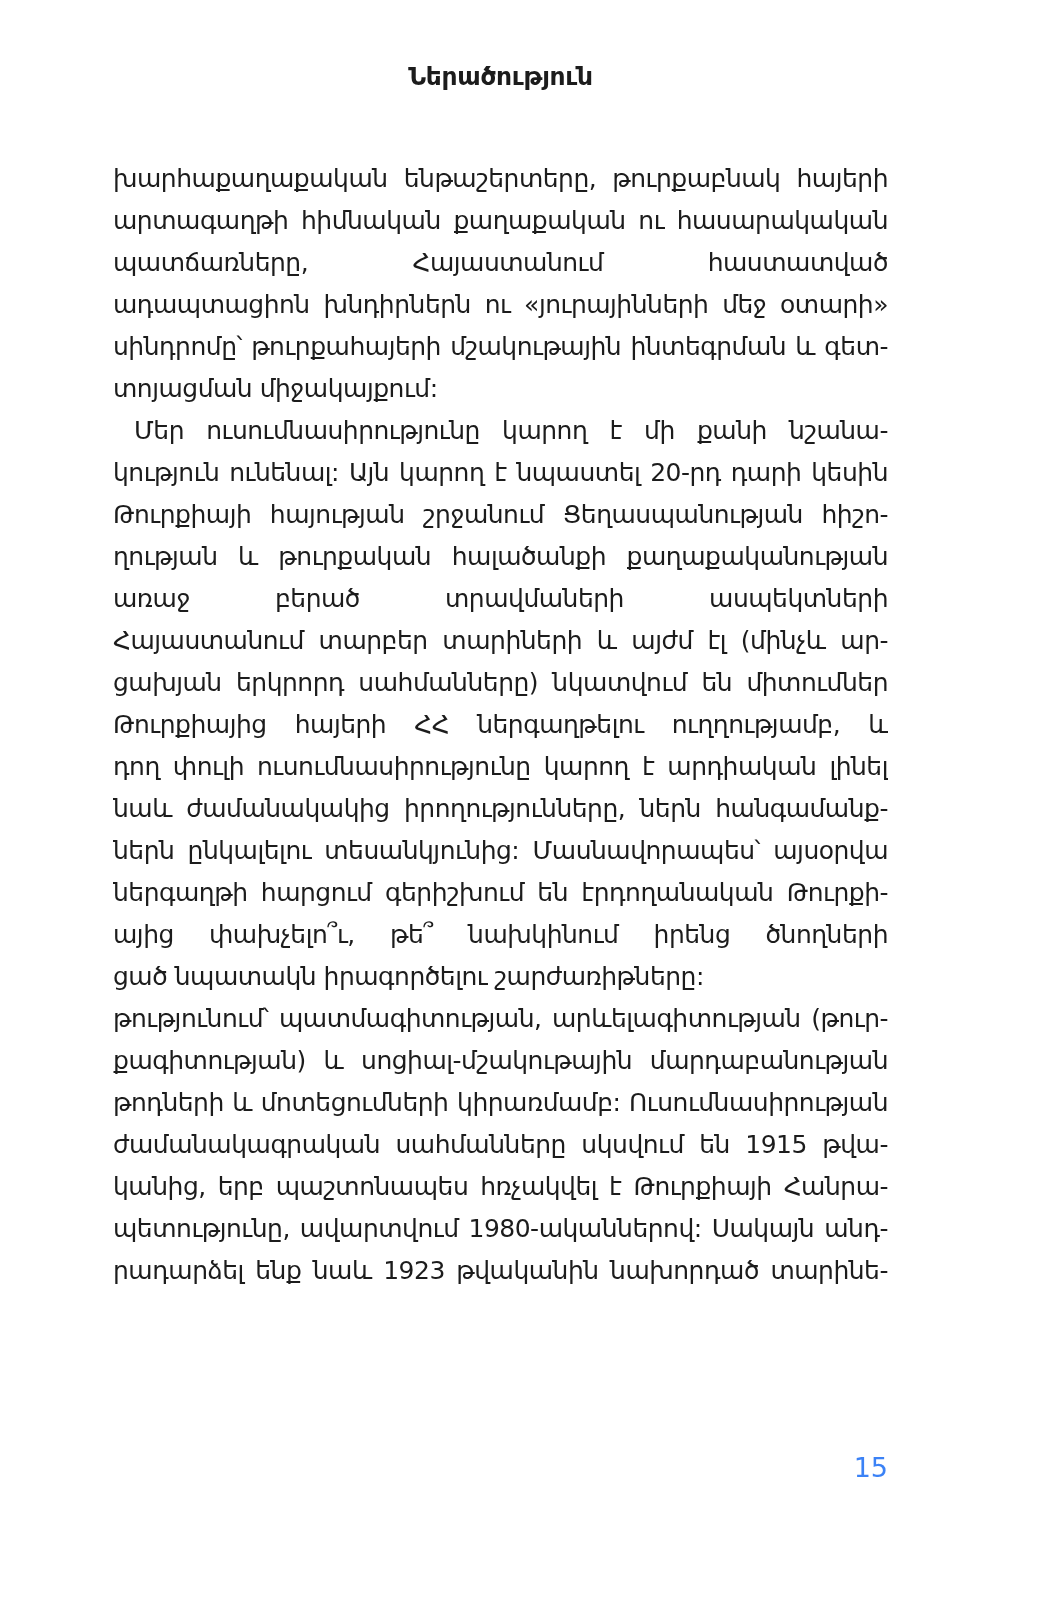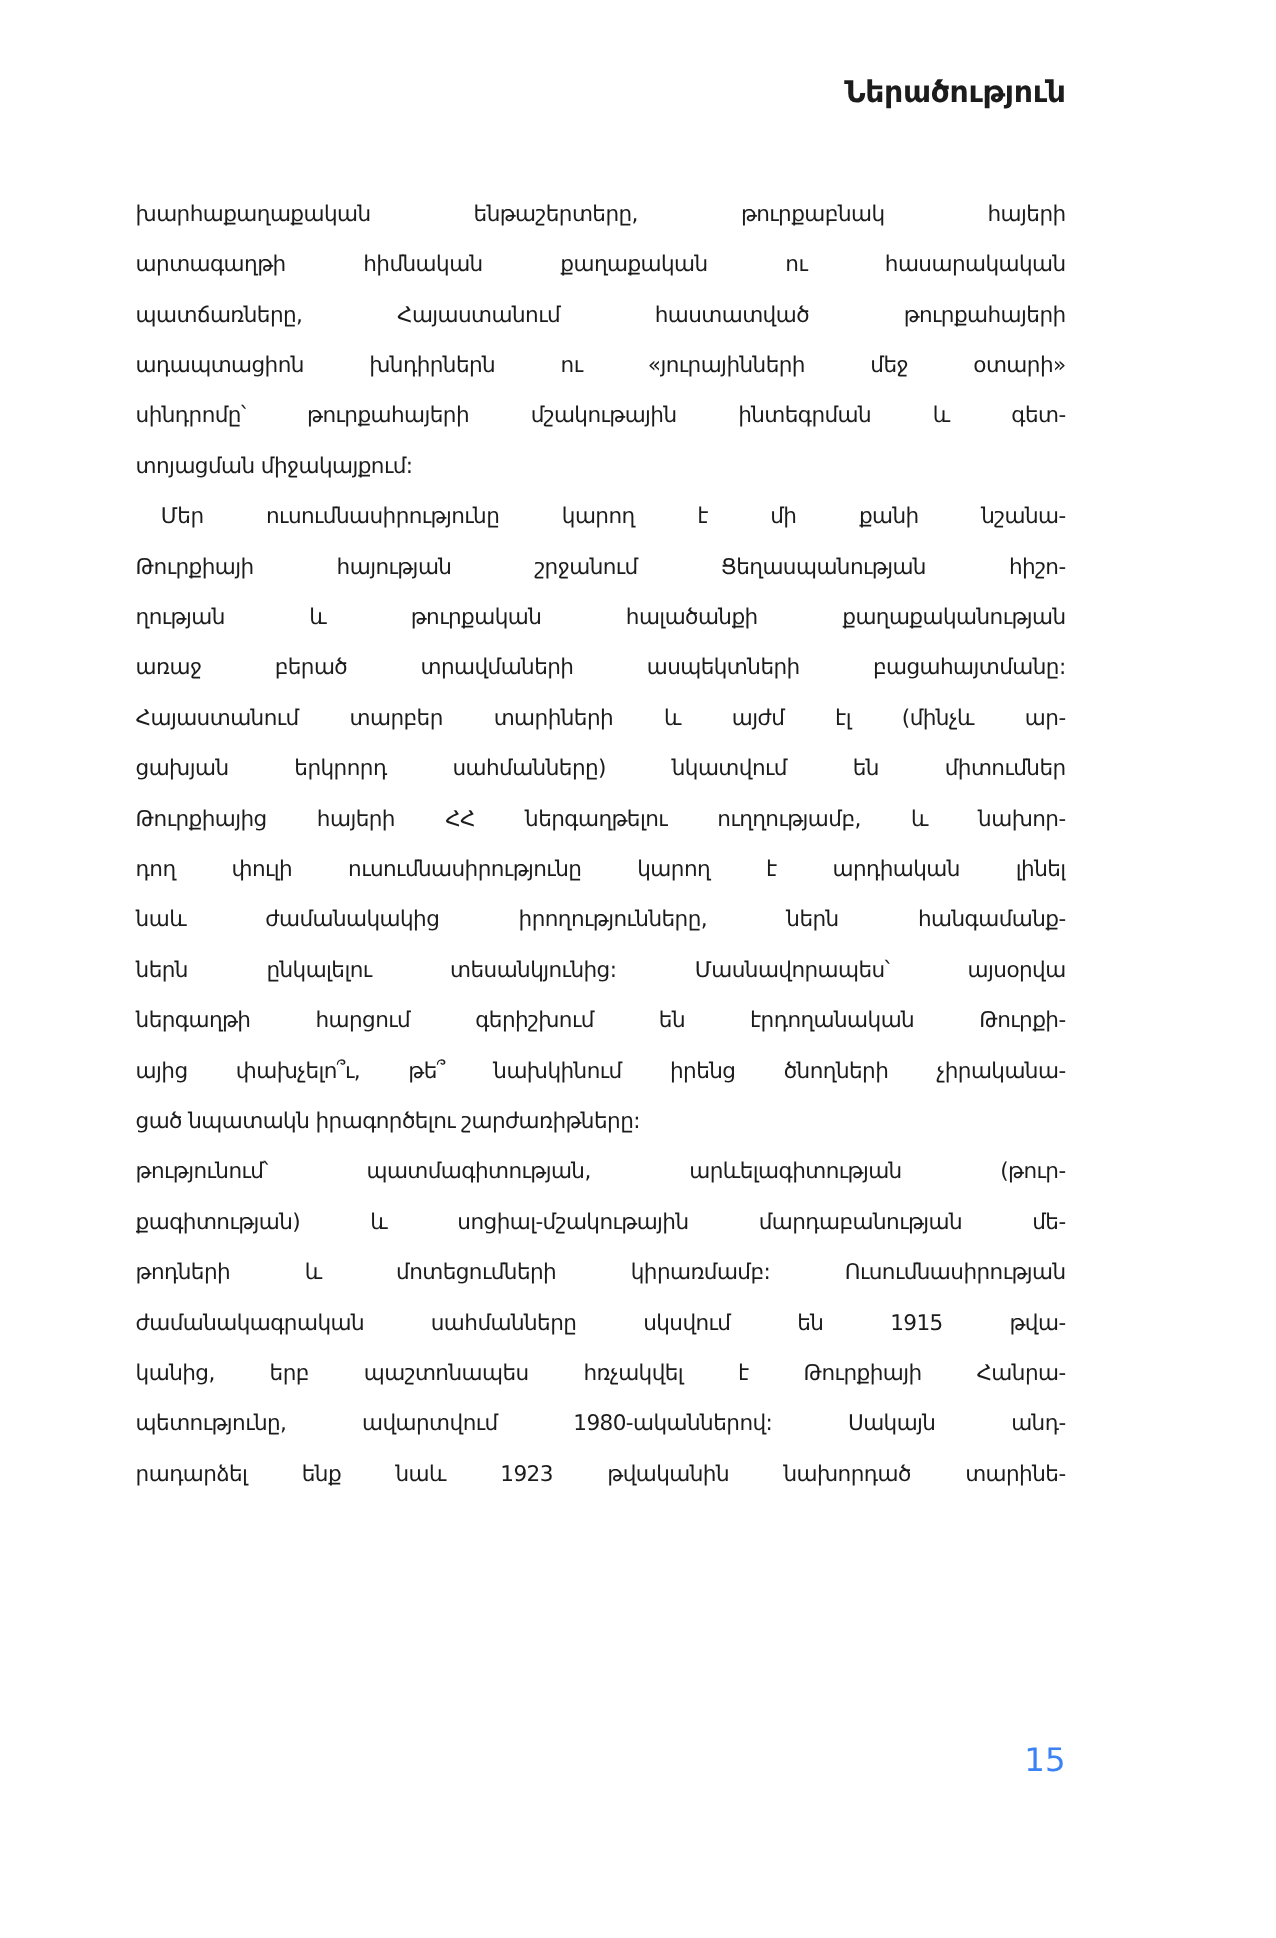"Ներածություն" .running-head { text-align: right -> center }
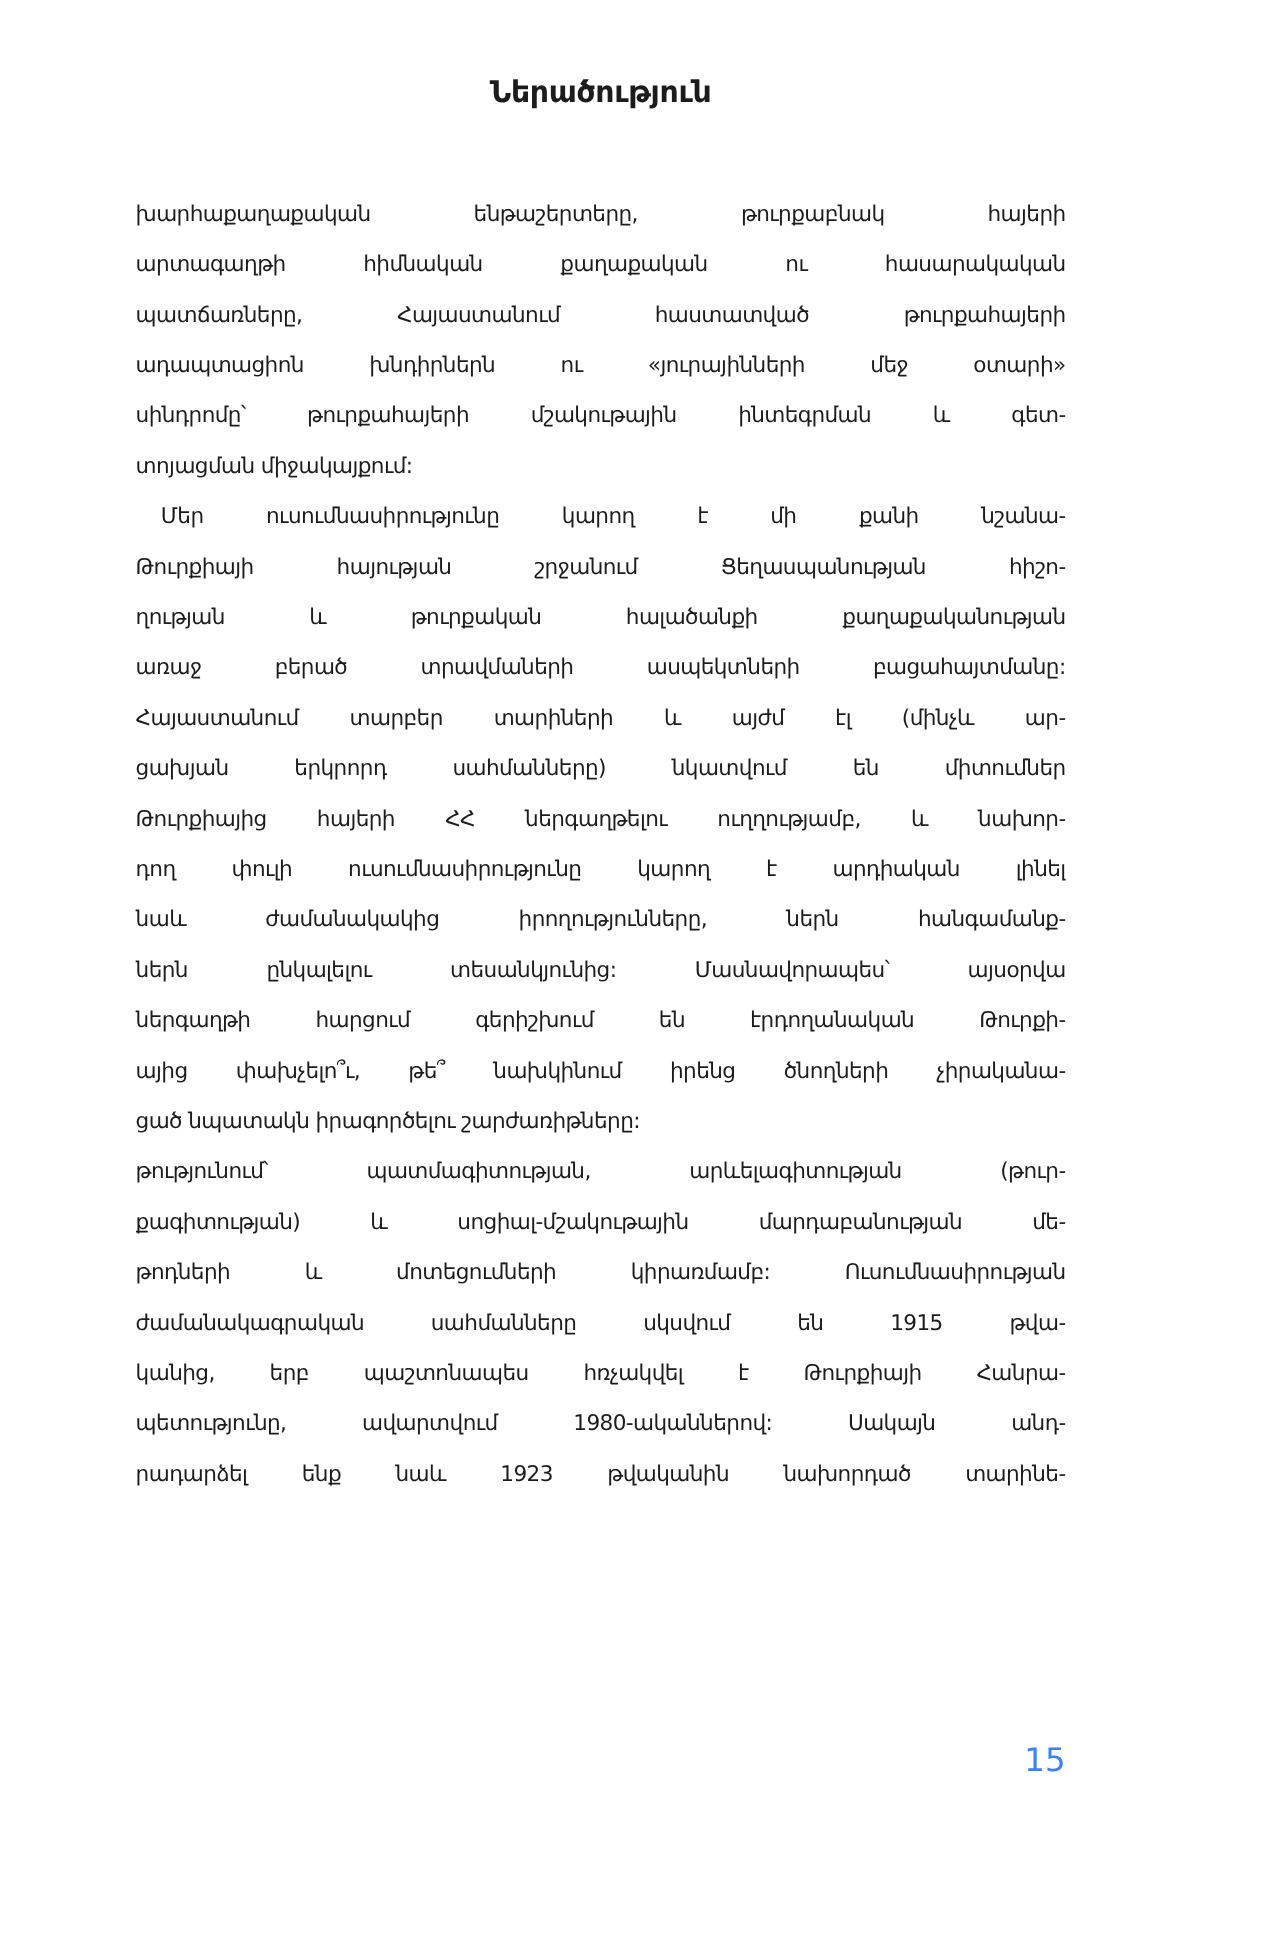"խարհաքաղաքական ենթաշերտերը, թուրքաբնակ" .line { font-size: 18px -> 25px }
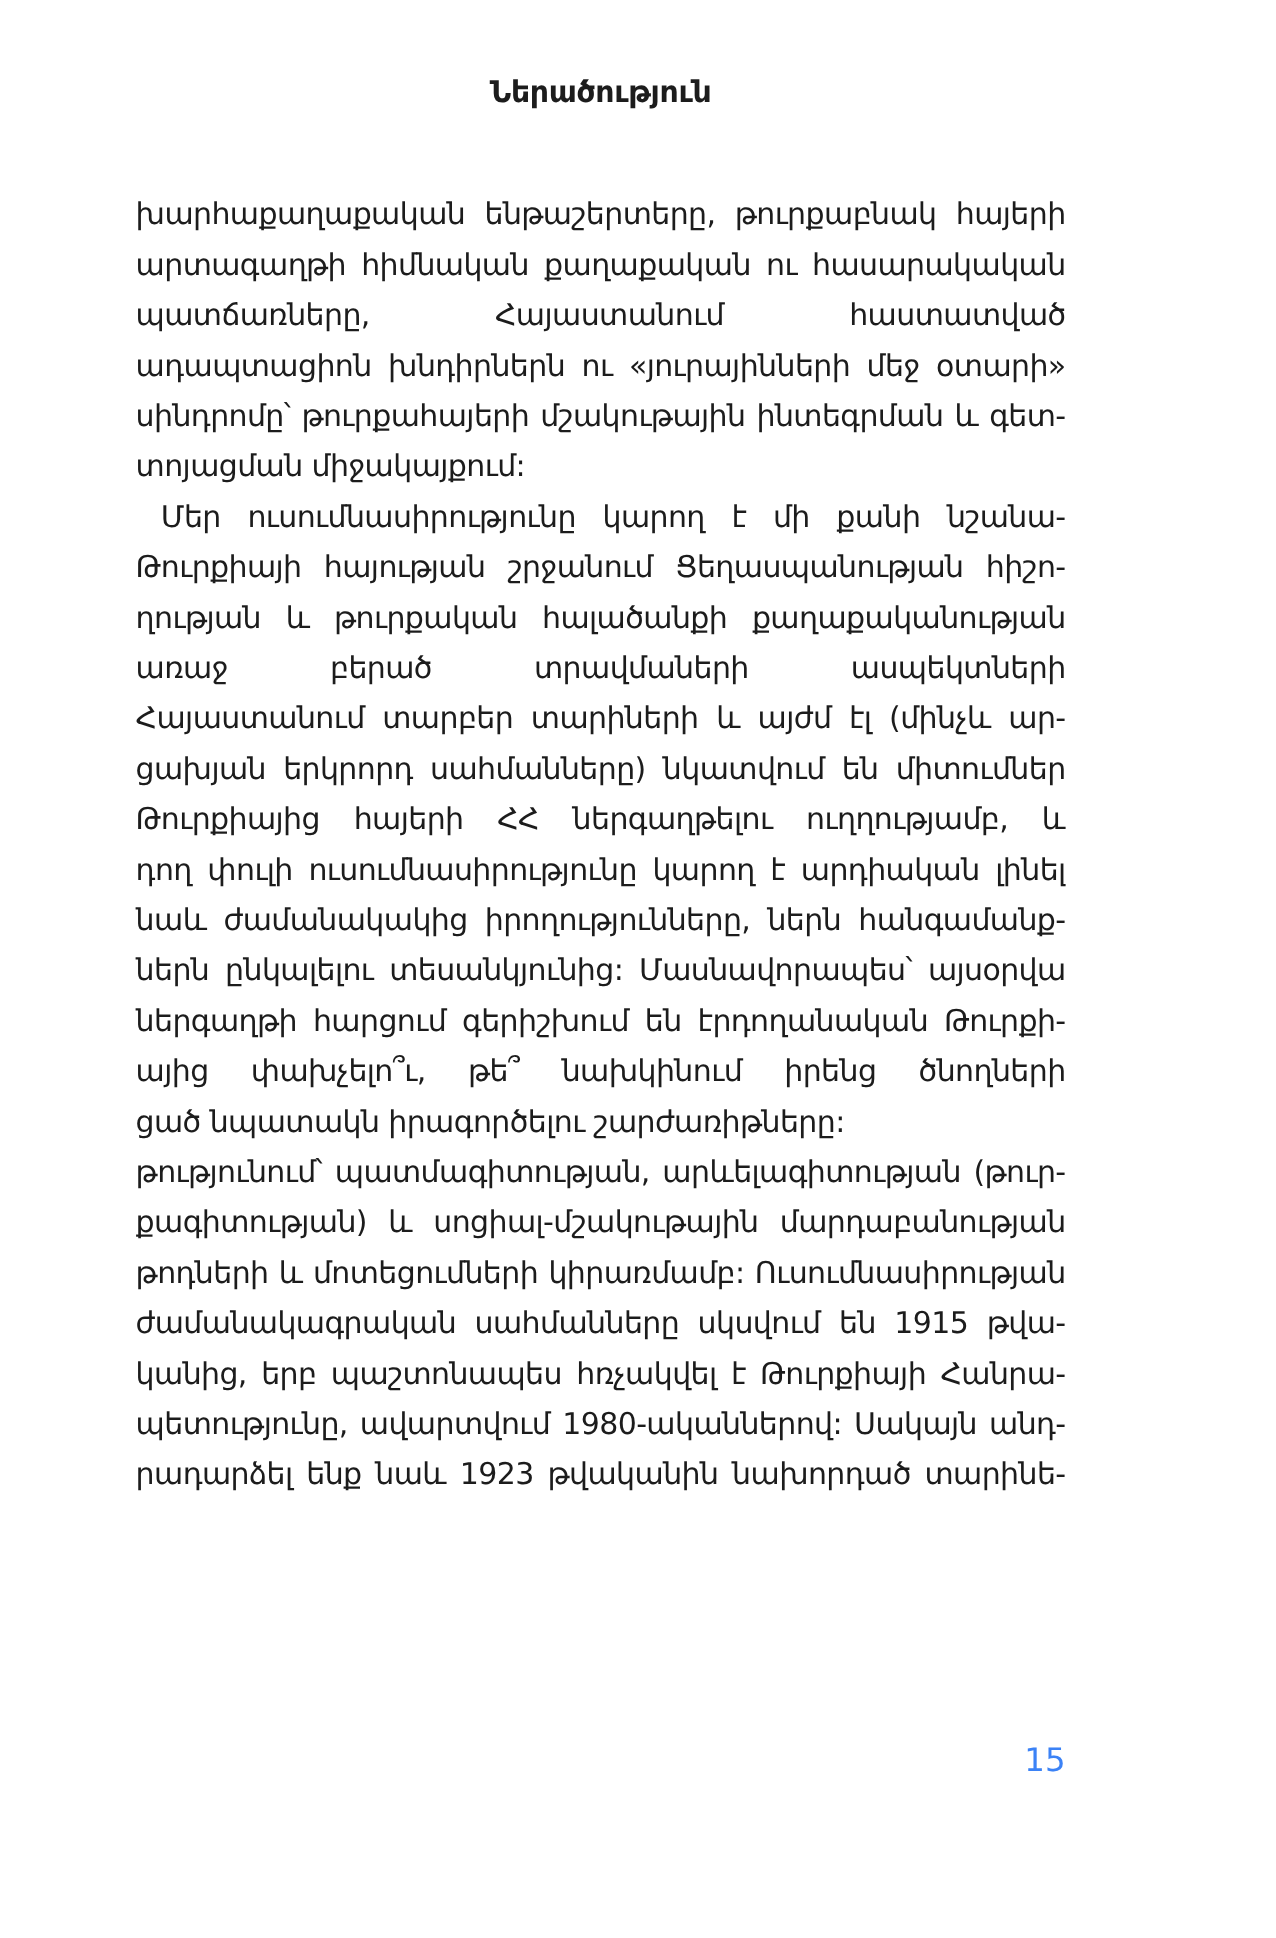"կություն ունենալ: Այն կարող է" div.line { html: none -> <div>կություն ունենալ: Այն կարող է նպաստել 20-րդ դարի կեսին</div> }
